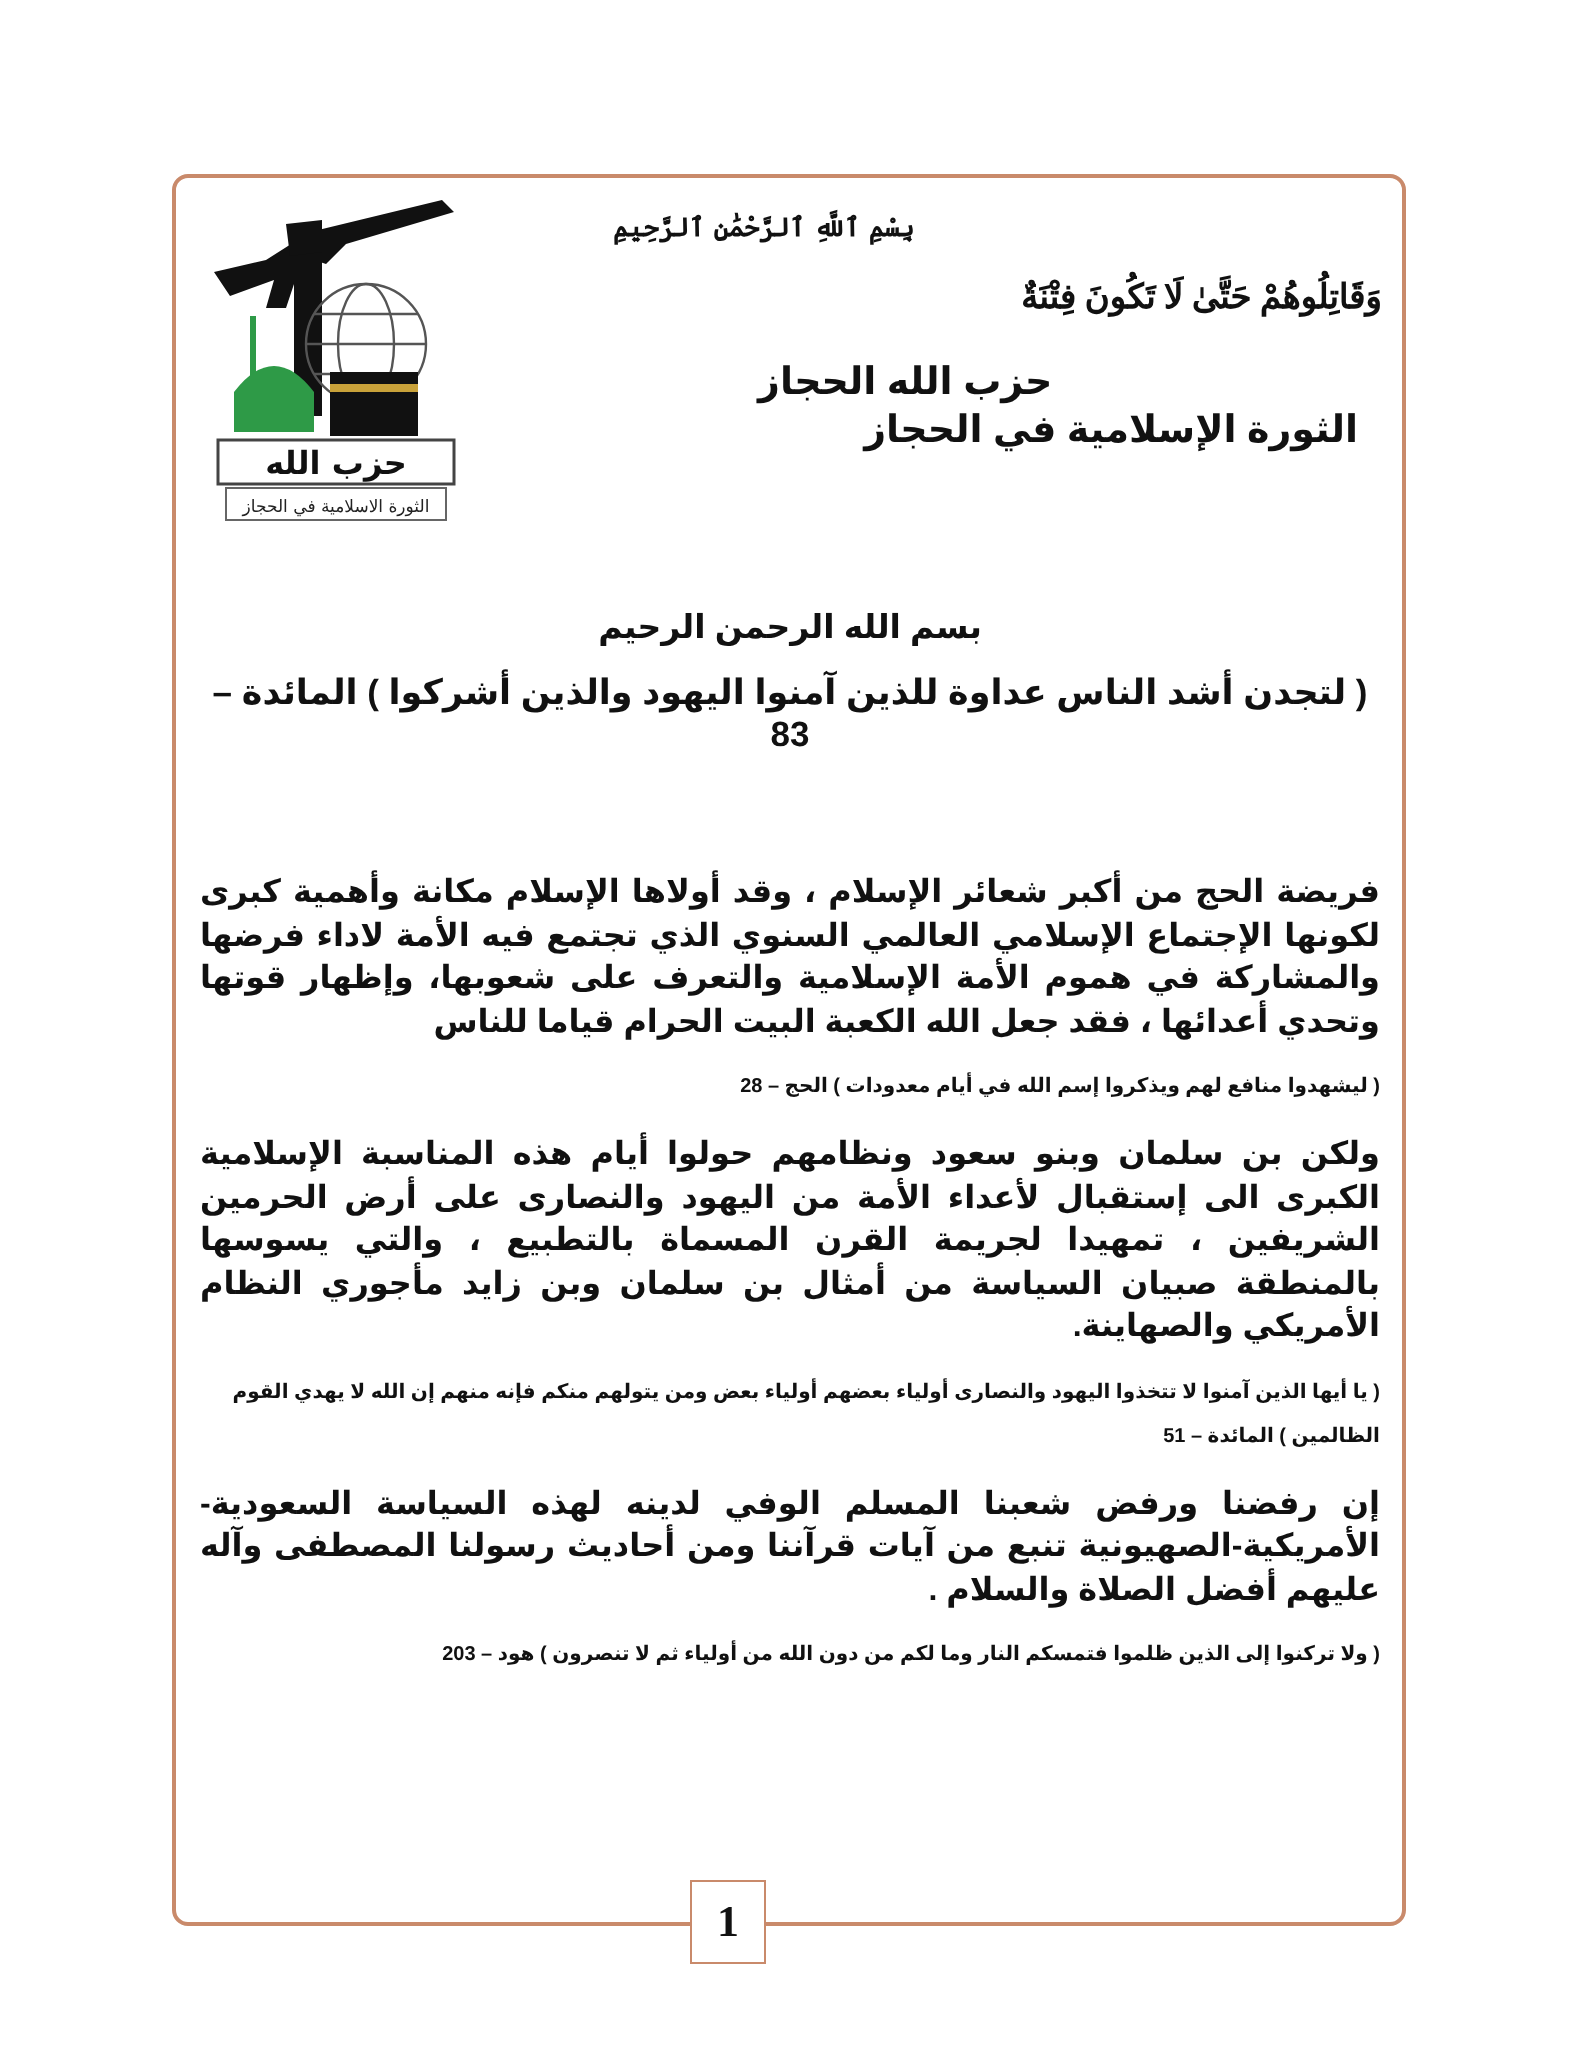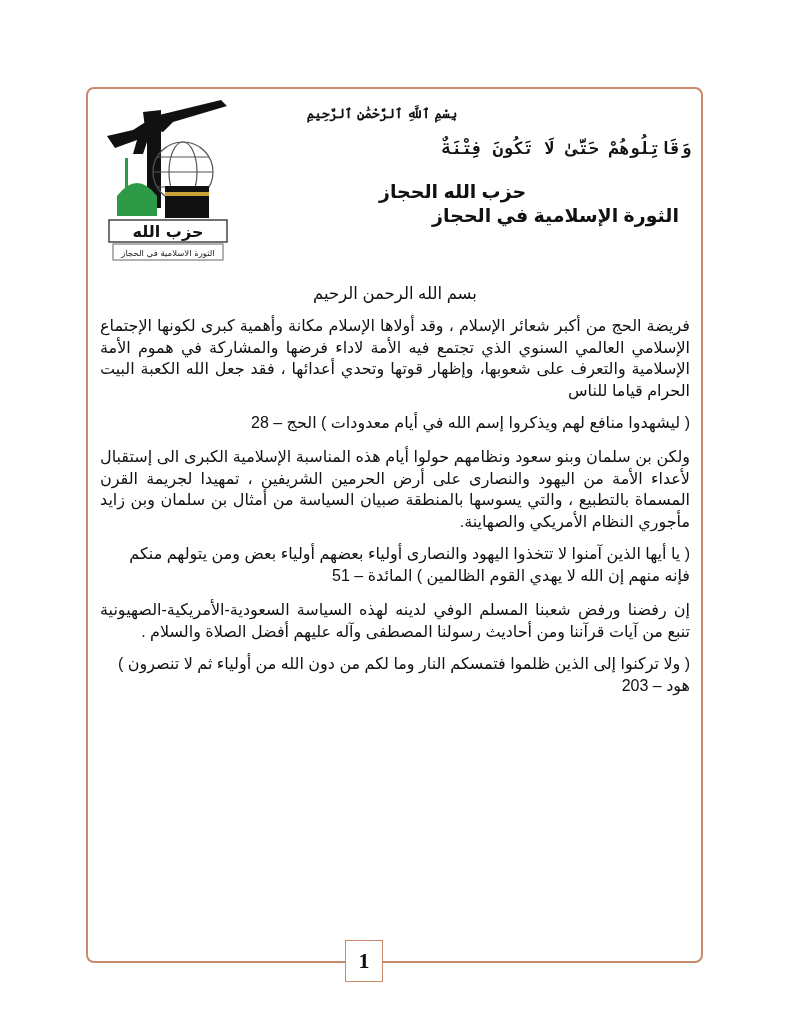"وَقَاتِلُوهُمْ حَتَّىٰ لَا تَكُونَ" .verse-header { font-family: Liberation Mono, monospace -> Liberation Serif, serif }
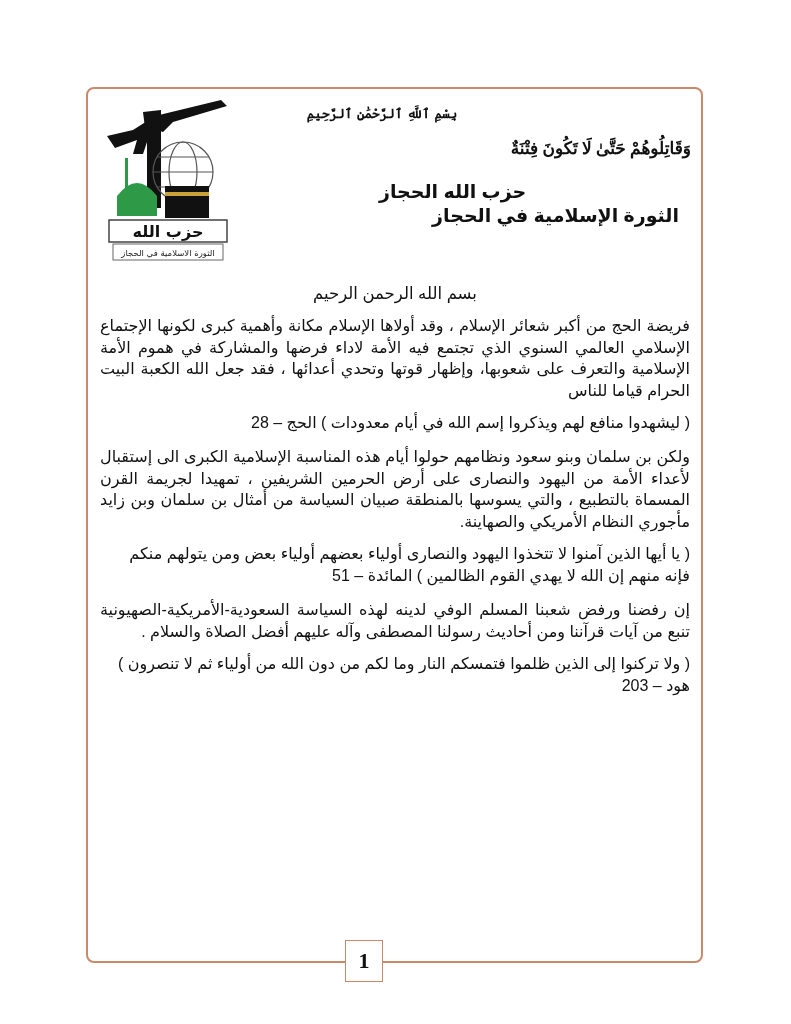"بسم الله الرحمن الرحيم" .body { font-weight: none -> bold; top: 284px -> 304px }
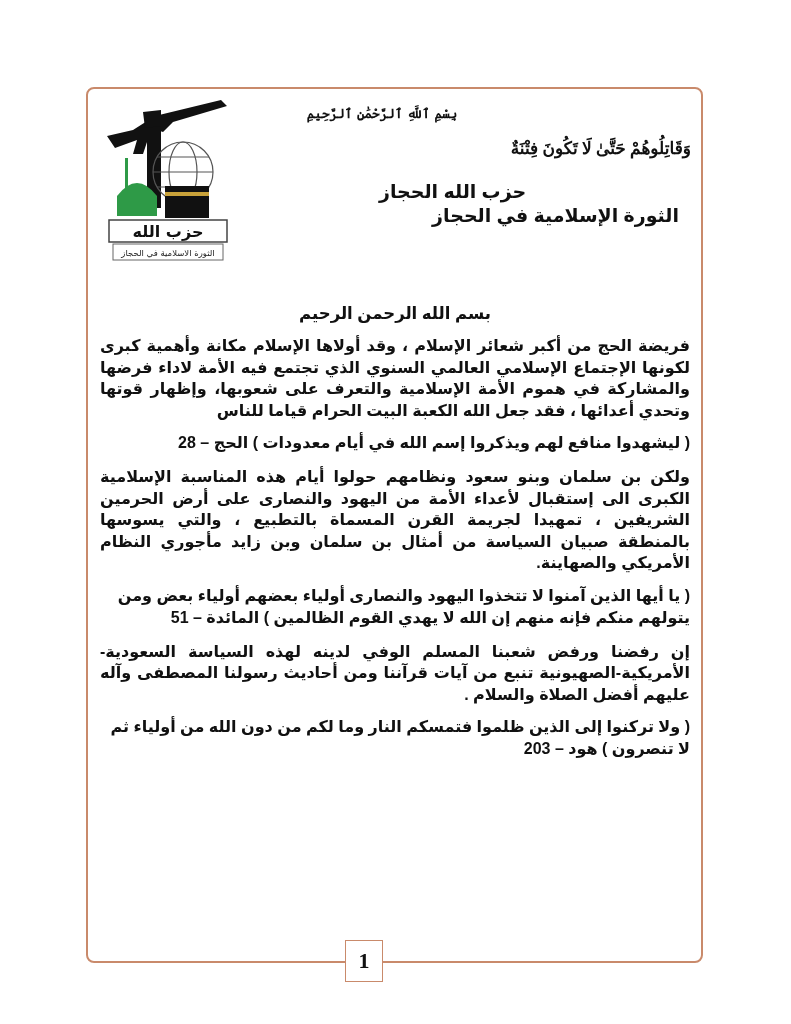"( لتجدن أشد الناس عداوة" div.quran-head { html: none -> <div>( لتجدن أشد الناس عداوة للذين آمنوا اليهود والذين أشركوا ) المائدة – 83</div> }
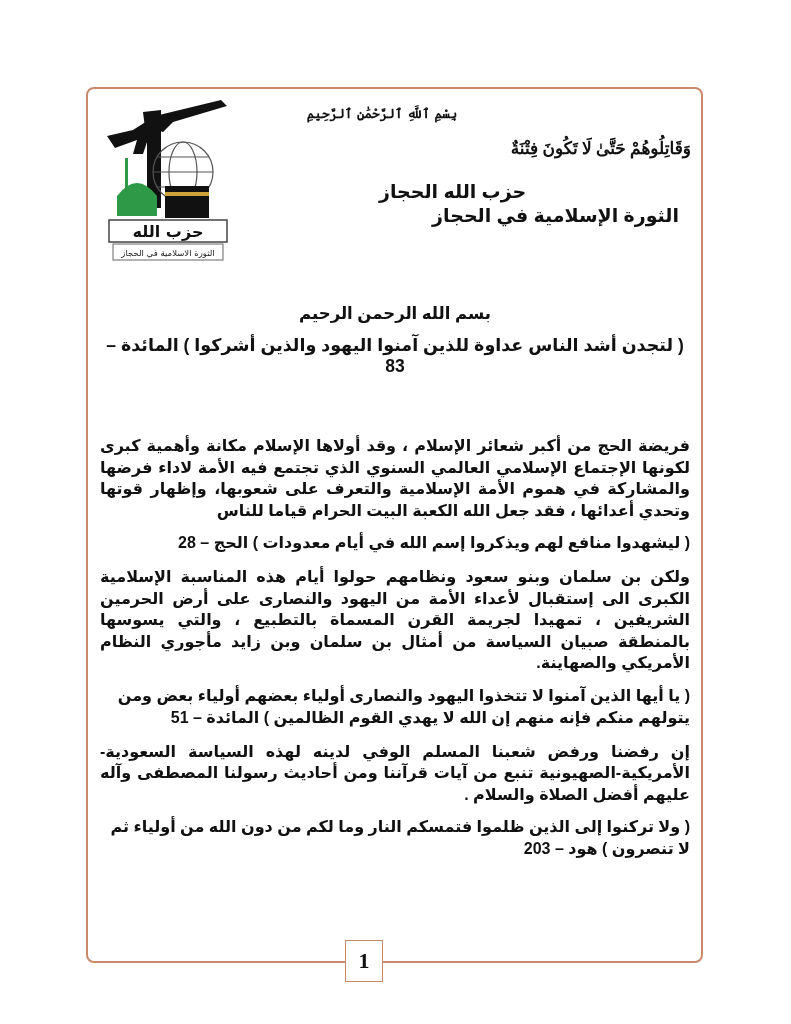"( ليشهدوا منافع لهم ويذكروا" .quote { font-size: 16px -> 10px }
